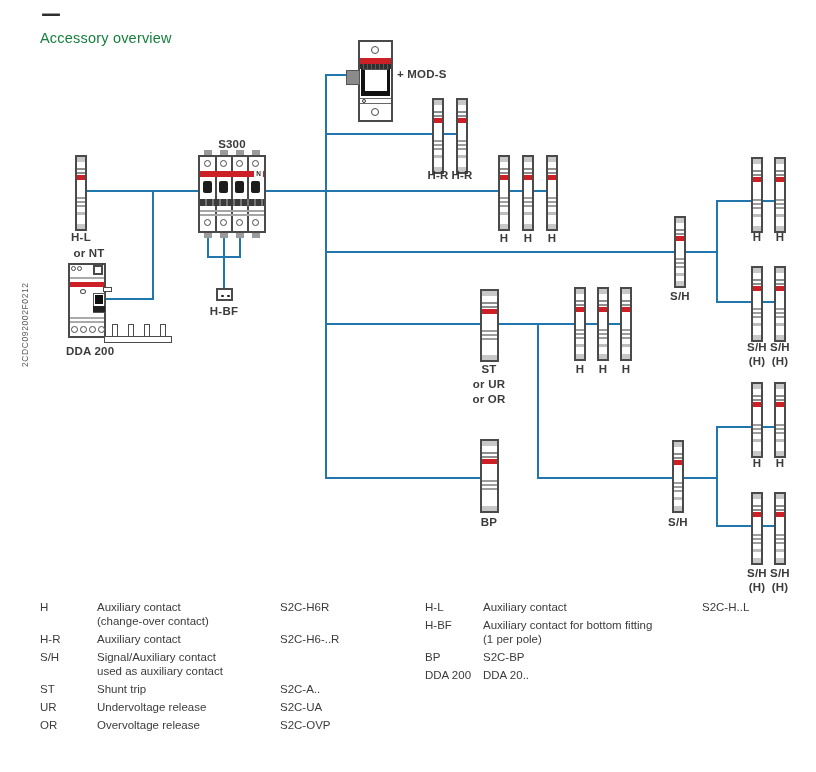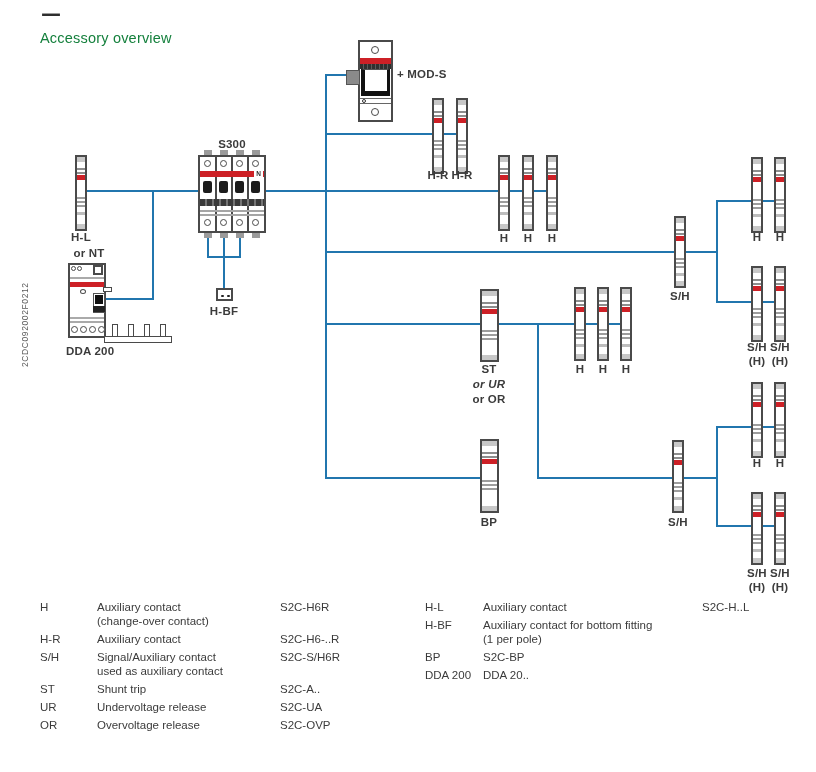"or UR" div.dlab { font-style: italic -> none }
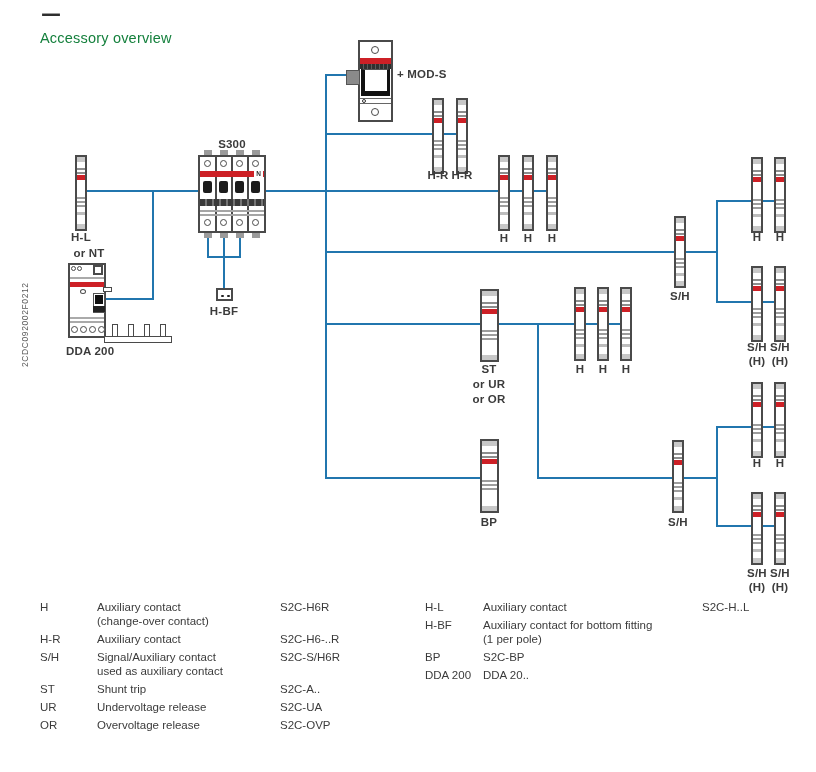"S2C-S/H6R" span.lcode { html: <span>S2C-S/H6R</span> -> none }
